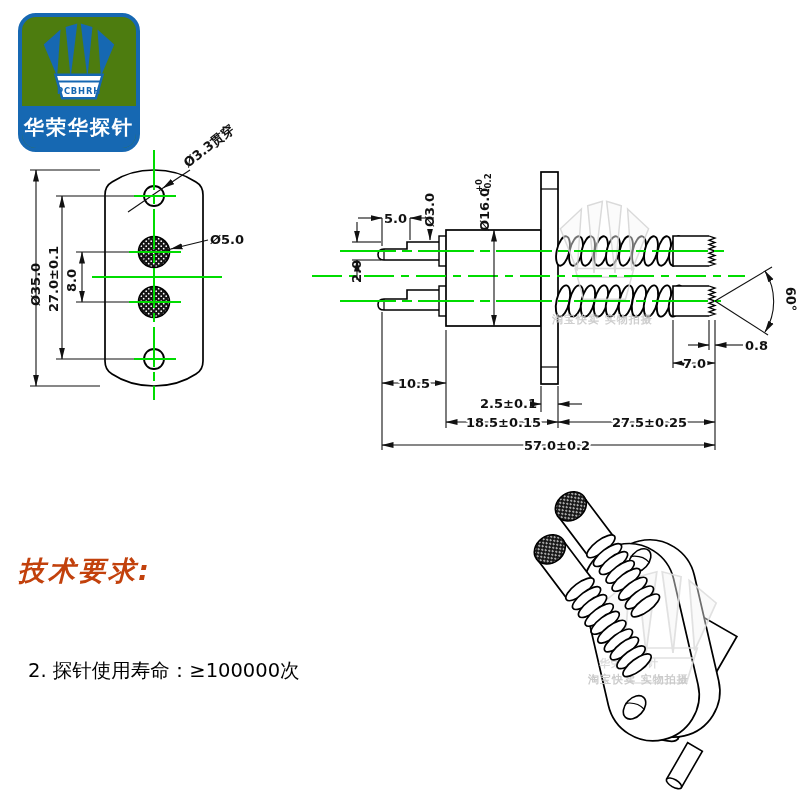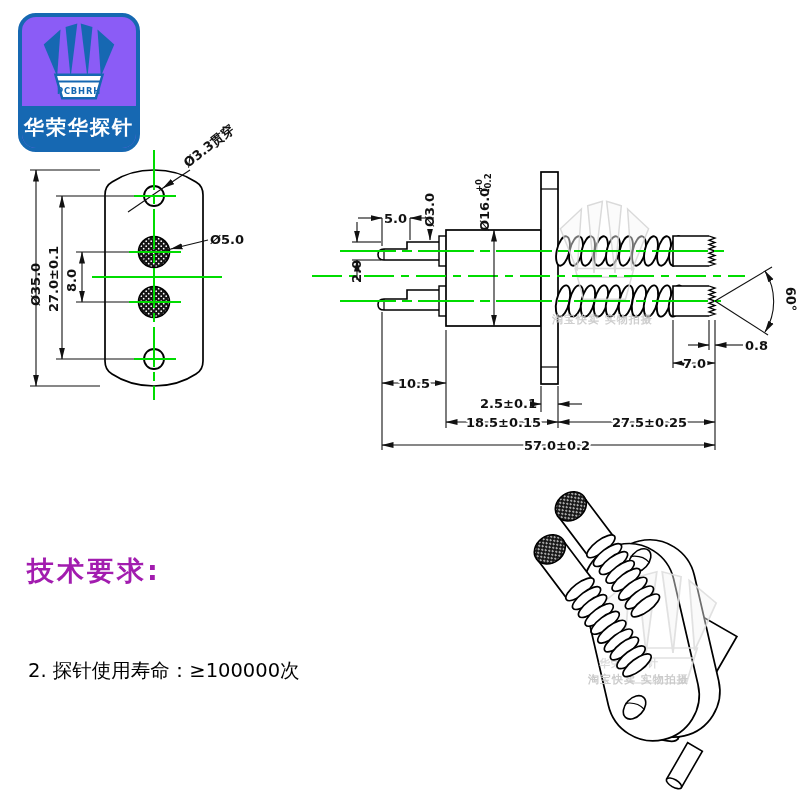"PCBHRH" .logo { background: #8b5cf6 -> #4d7c0f }
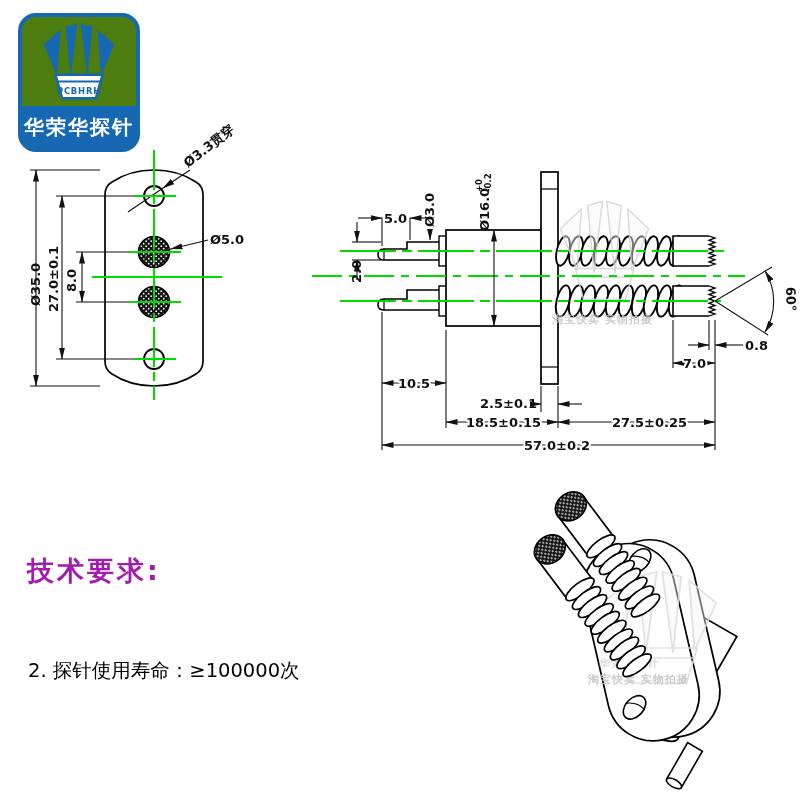"技术要求:" .tech-title { color: #a21caf -> #c2410c; font-style: none -> italic; left: 27px -> 18px }
